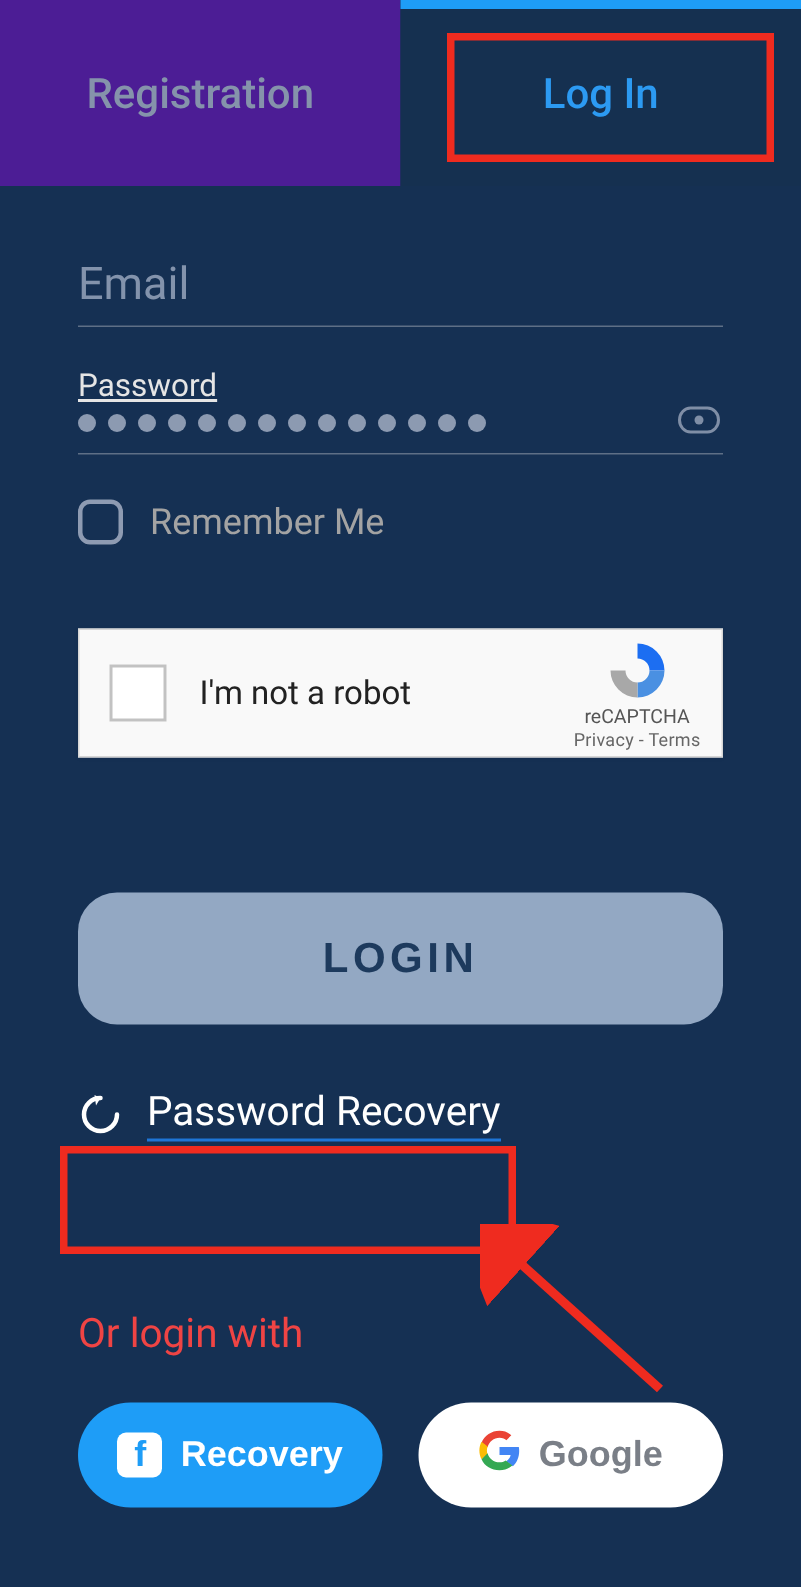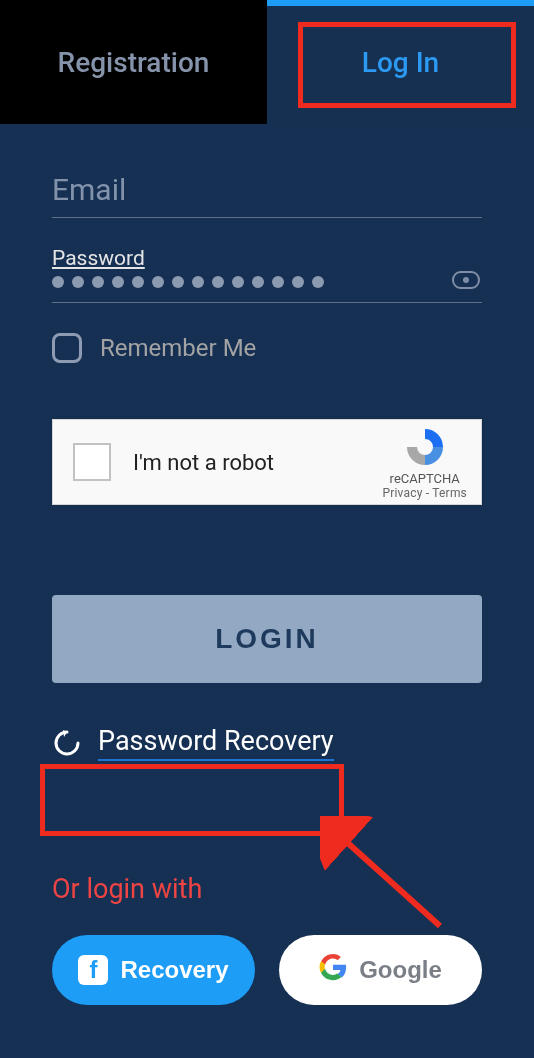"Registration" .tab-reg { background: #000000 -> #4c1d95 }
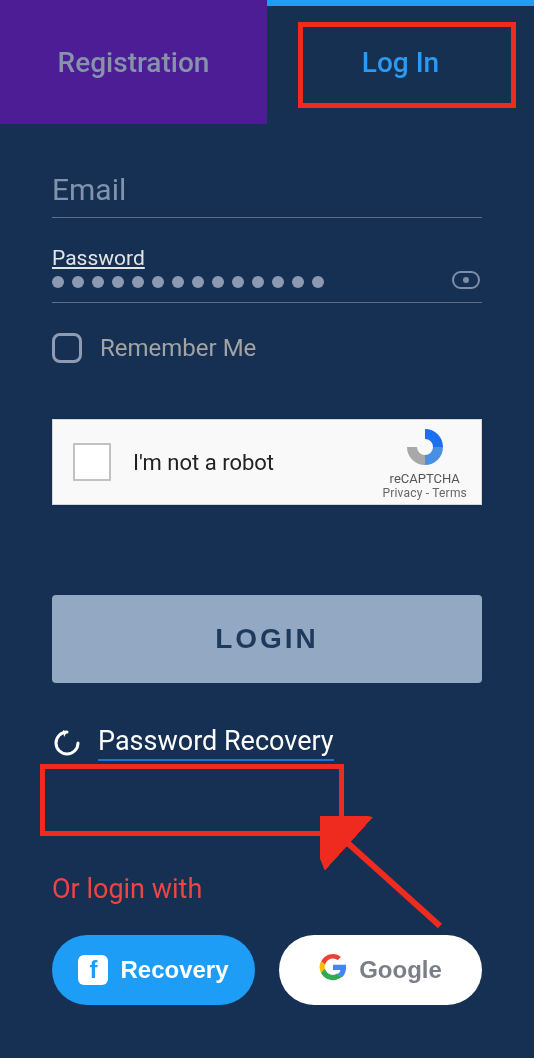"LOGIN" .login-btn { border-radius: 4px -> 26px }
